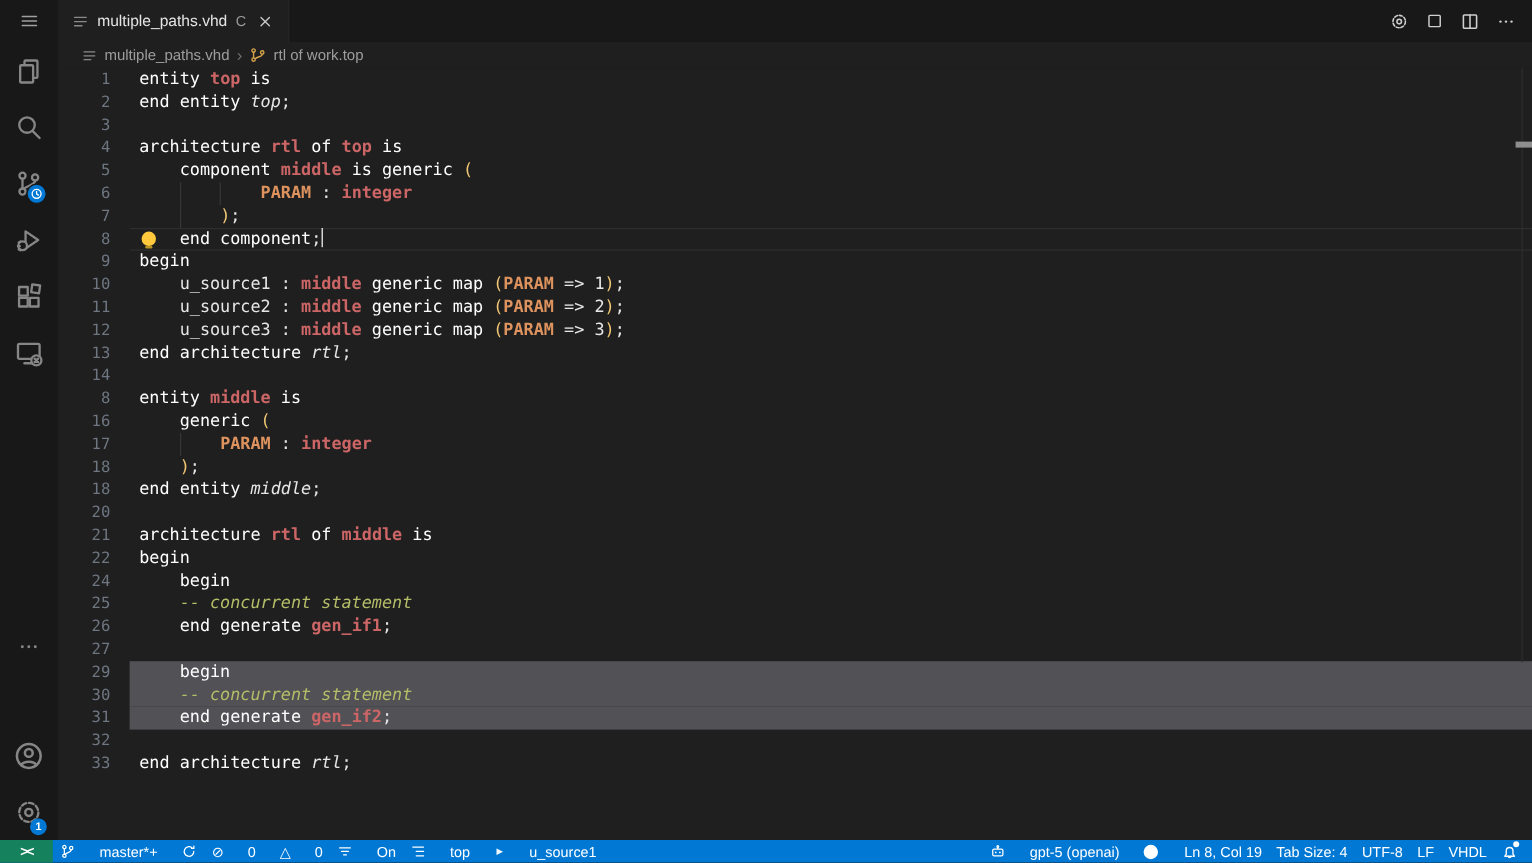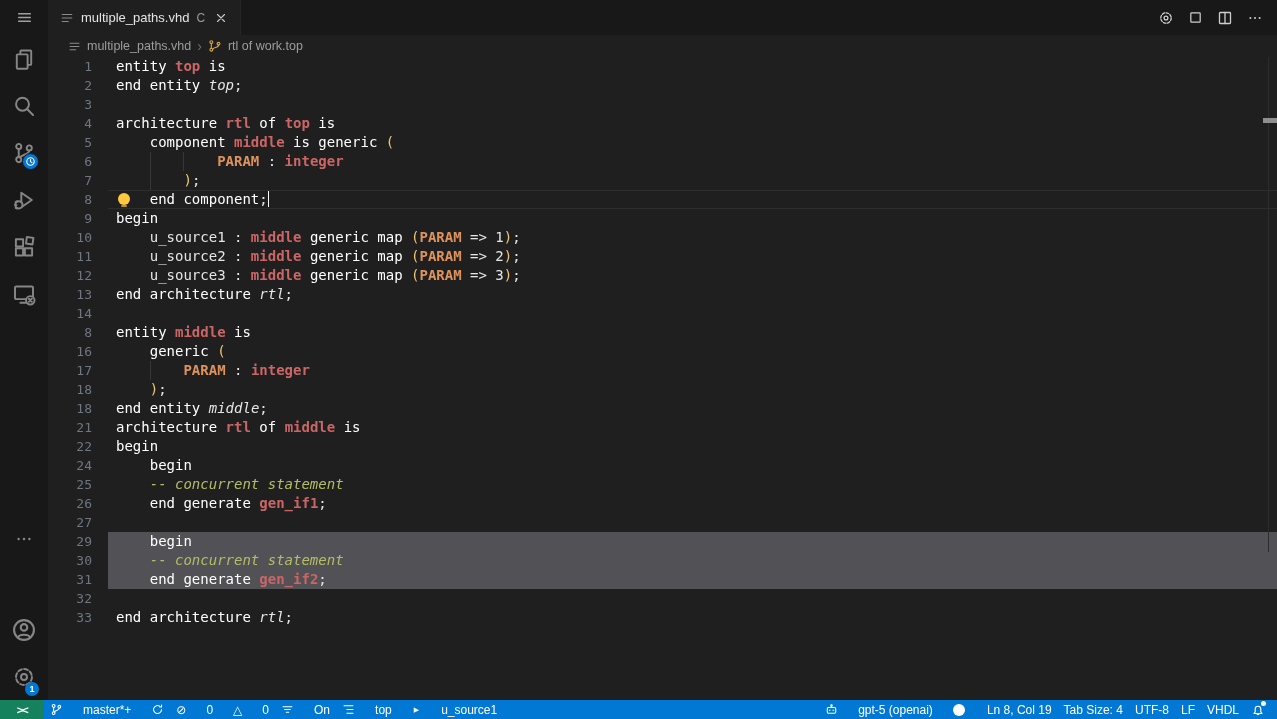"20" div.row { html: none -> <div><div>20</div><div></div></div> }
